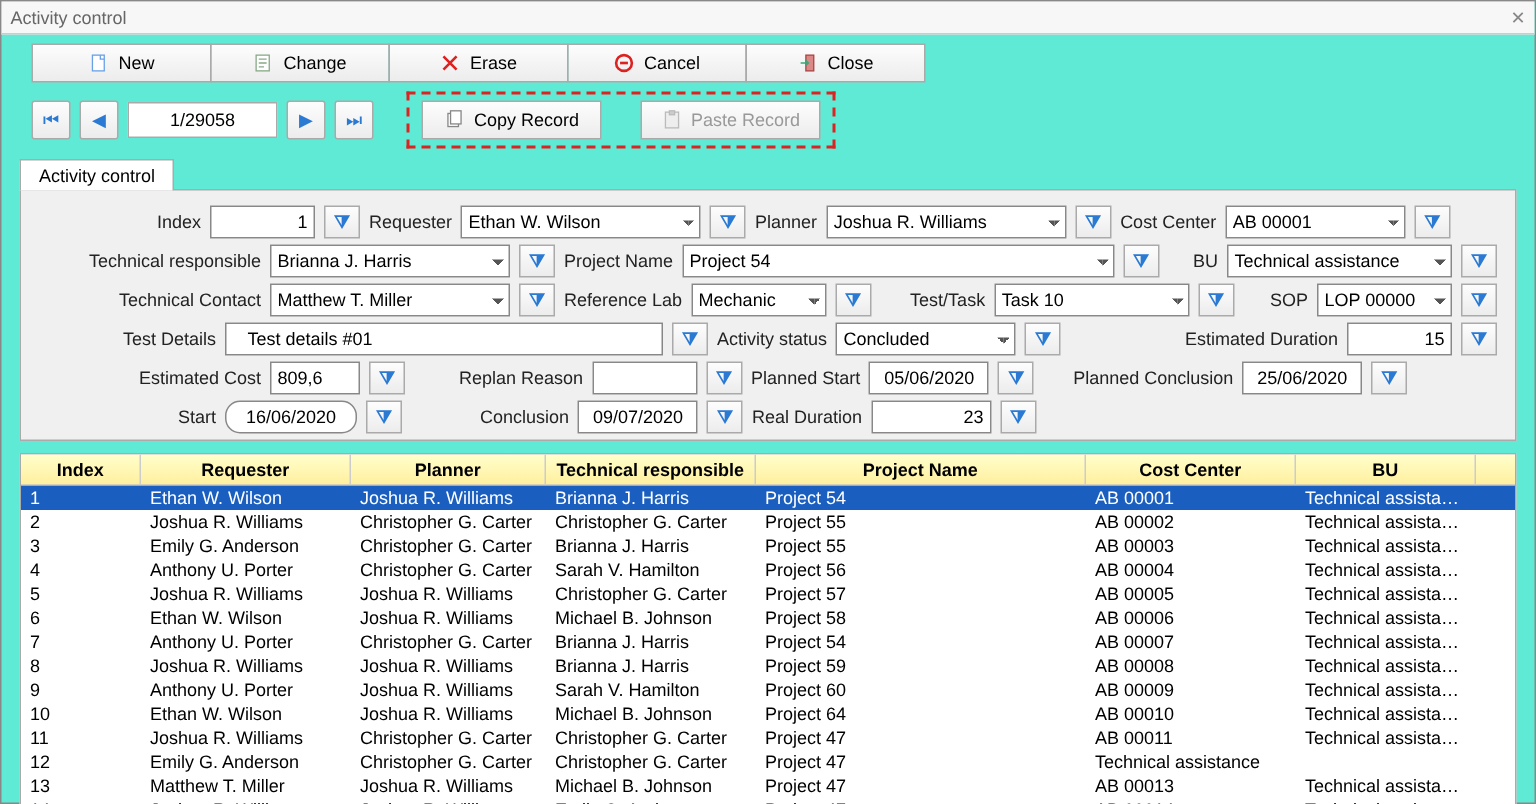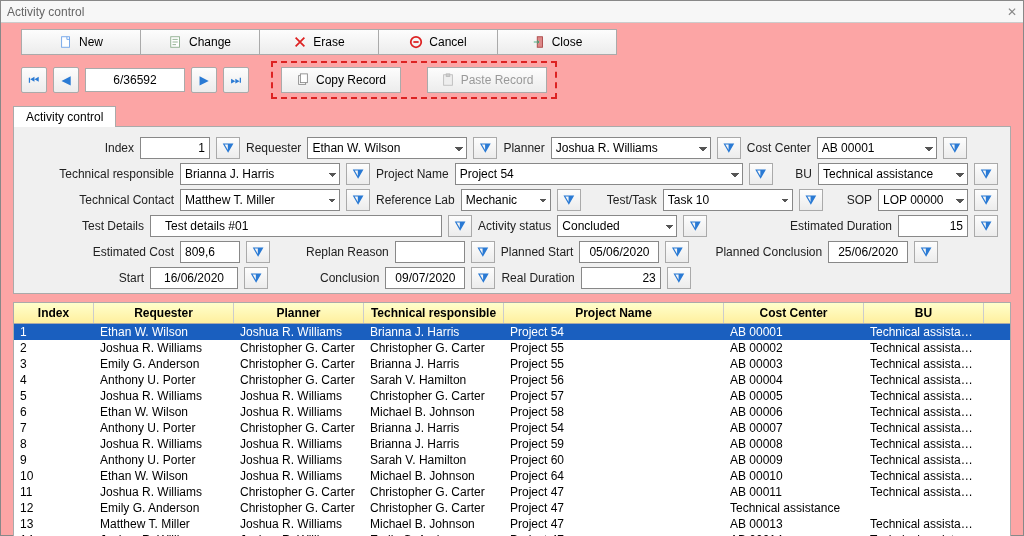"Activity control" .window { background: #fca5a5 -> #5eead4 }
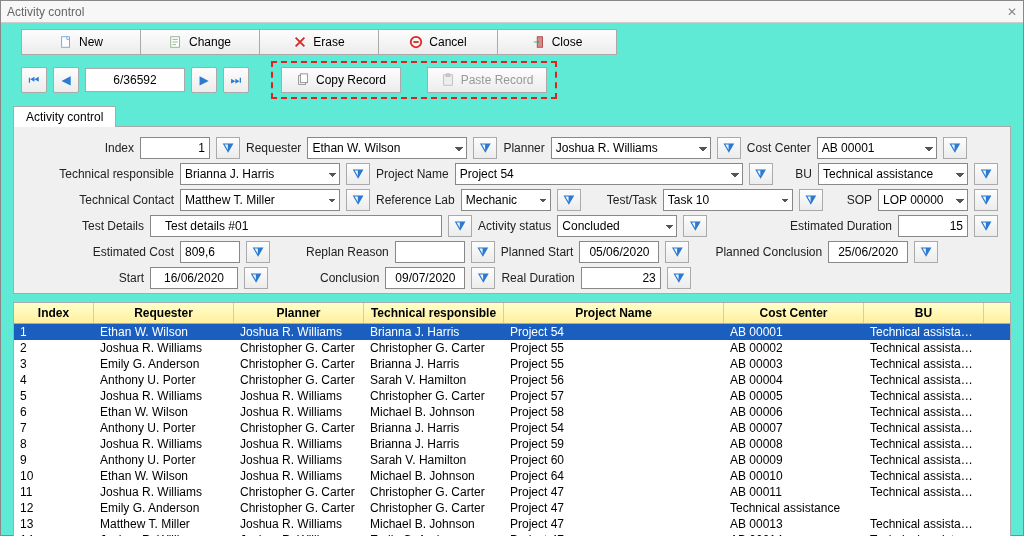"6/36592" span { text: 6/36592 -> 1/29058 }
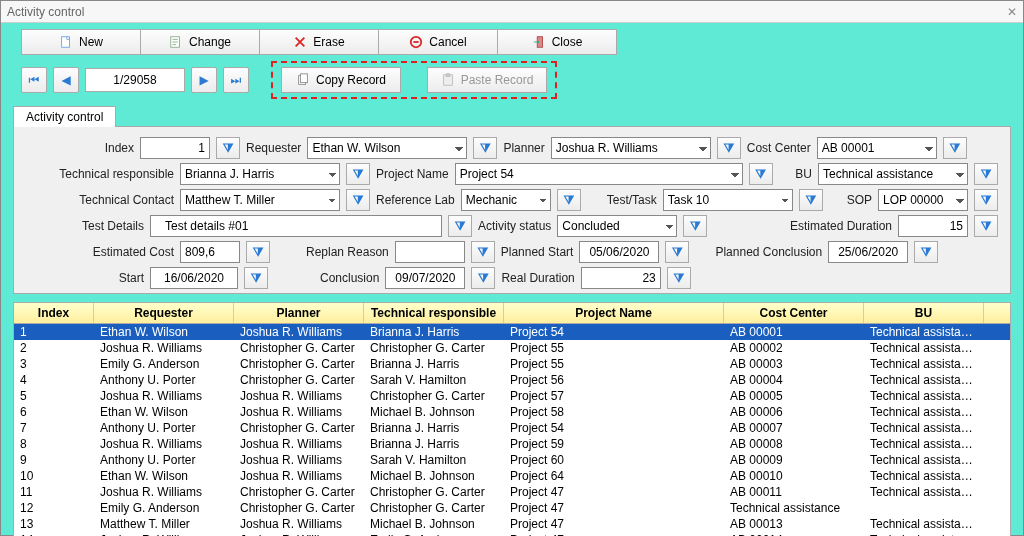"16/06/2020" input.inp { border-radius: none -> 10px }
